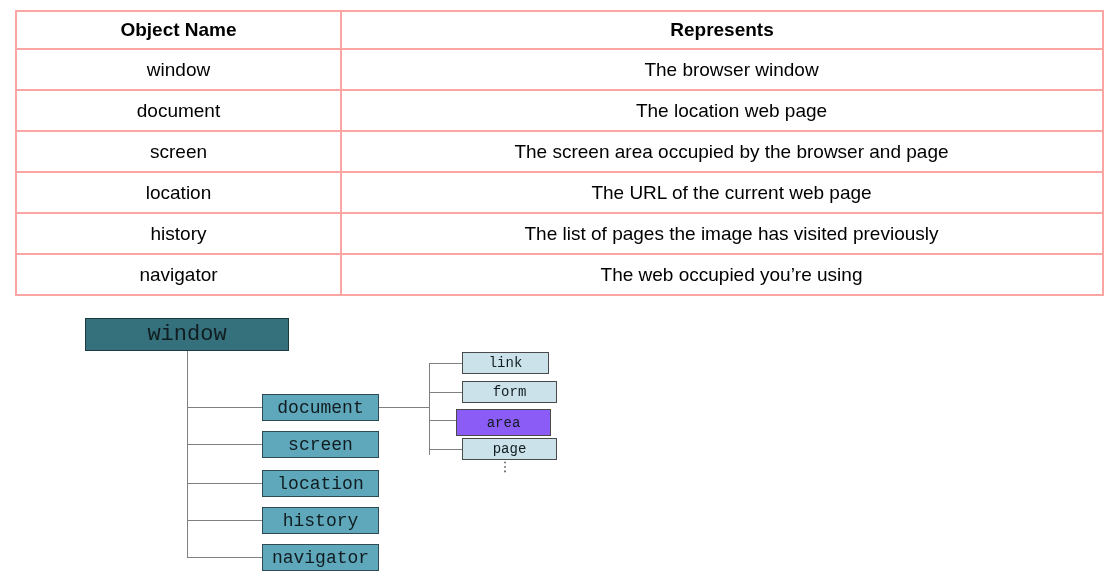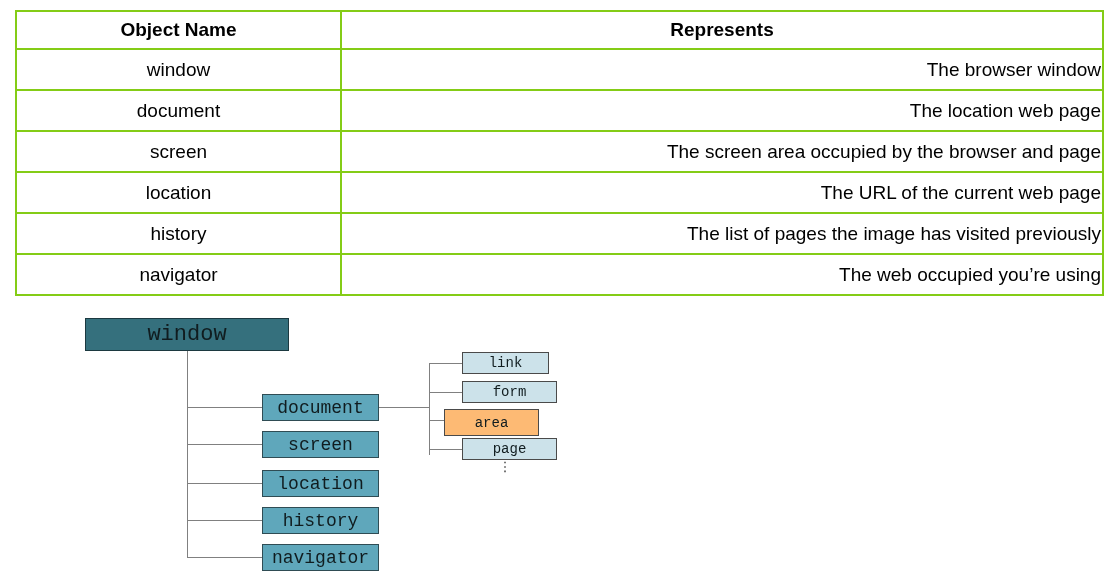"Object Name" table.objects th, table.objects td { border: 2px solid #84cc16 -> 2px solid #fca5a5 }
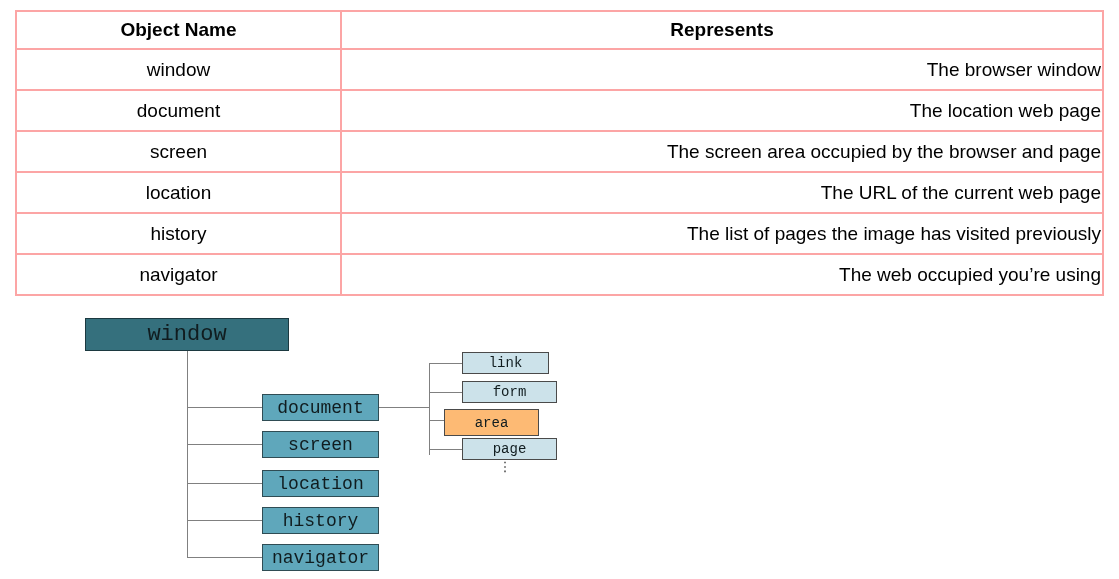"The browser window" td.rep-col { text-align: right -> center }
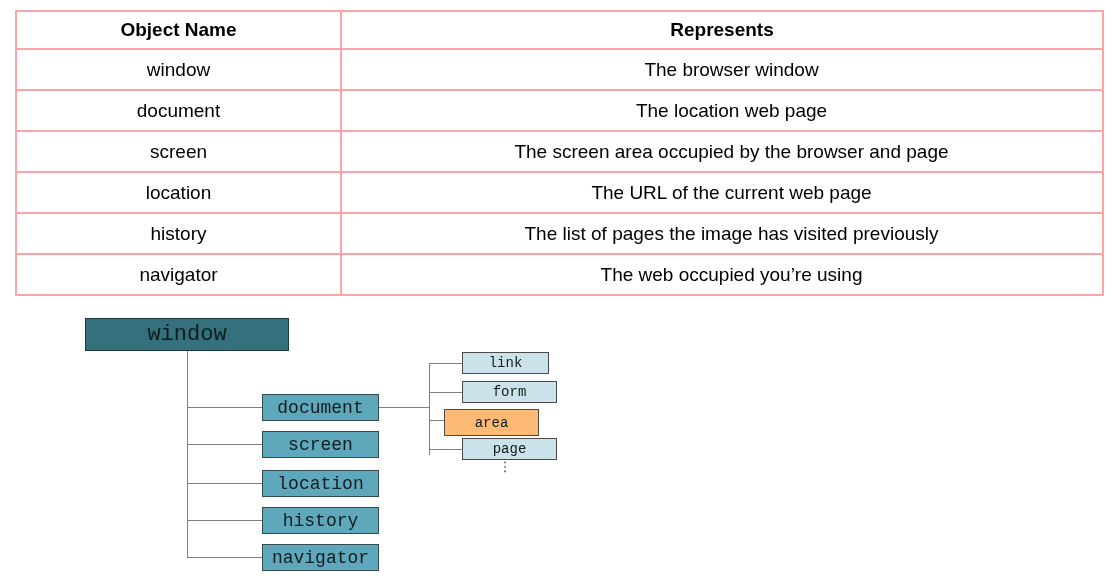"area" div.node { background-color: #fdba74 -> #8b5cf6; left: 444px -> 456px }
